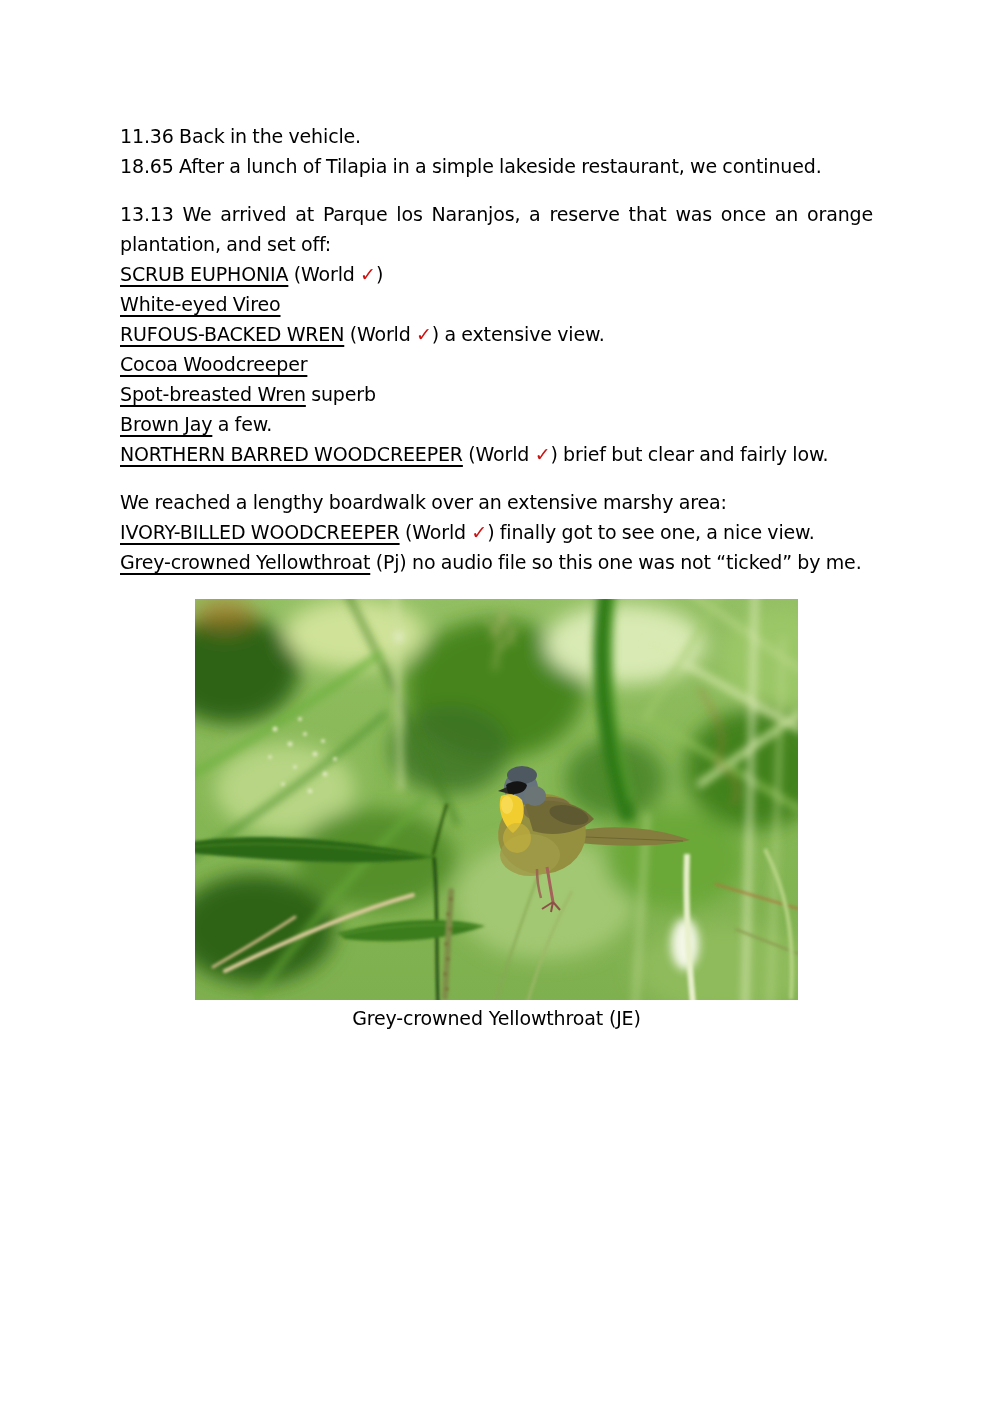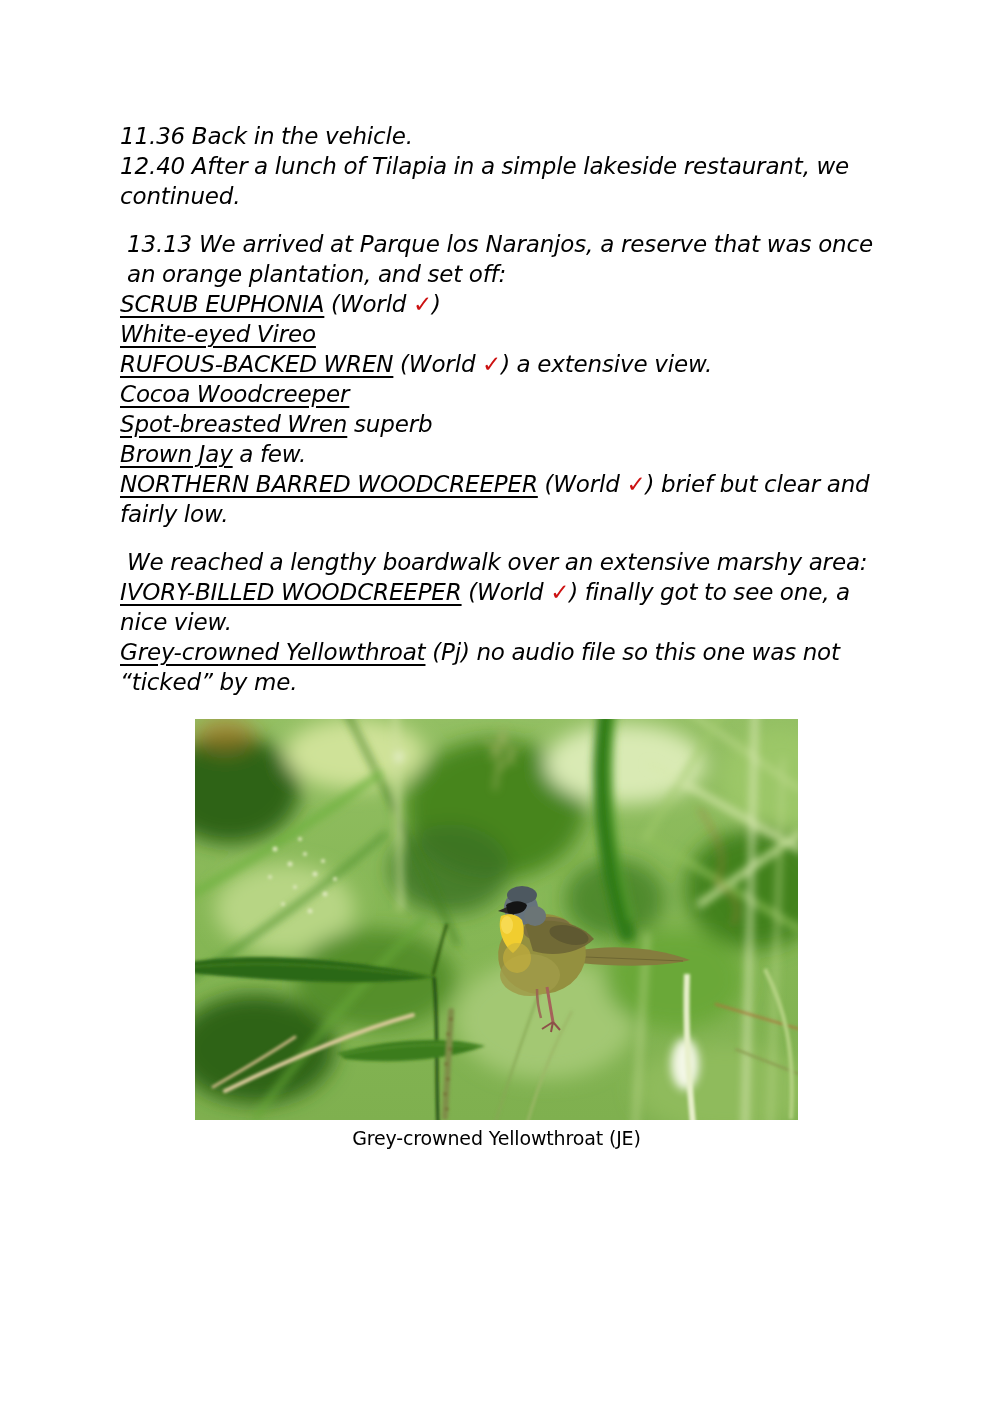"11.36 Back in the vehicle." p { font-size: 23px -> 19px; font-style: italic -> none }
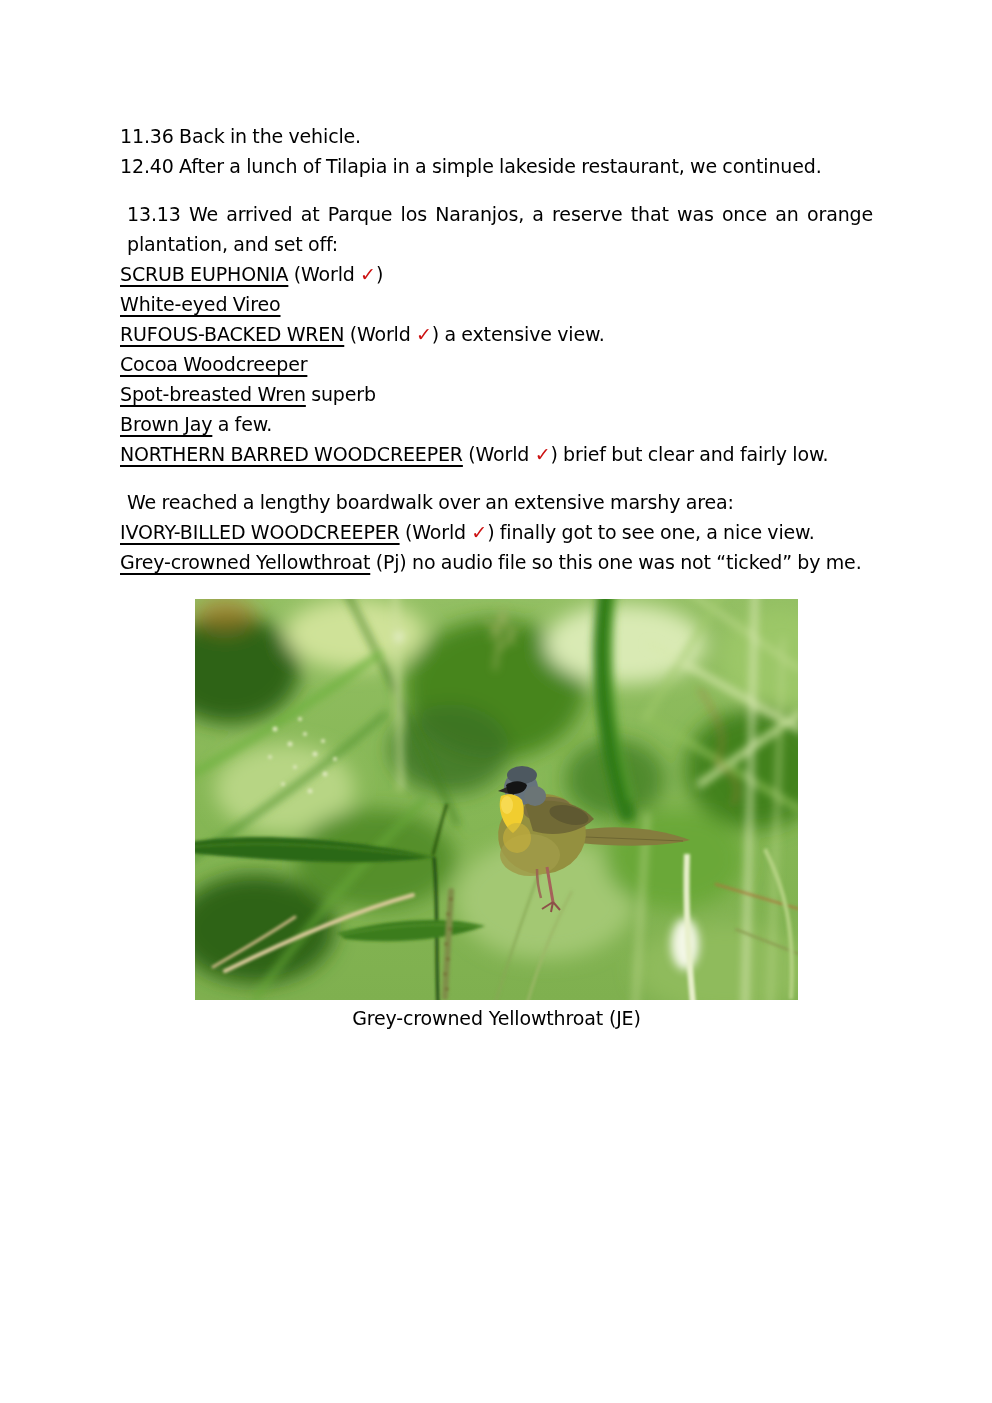"12.40 After a lunch of" span { text: 12.40 -> 18.65 }
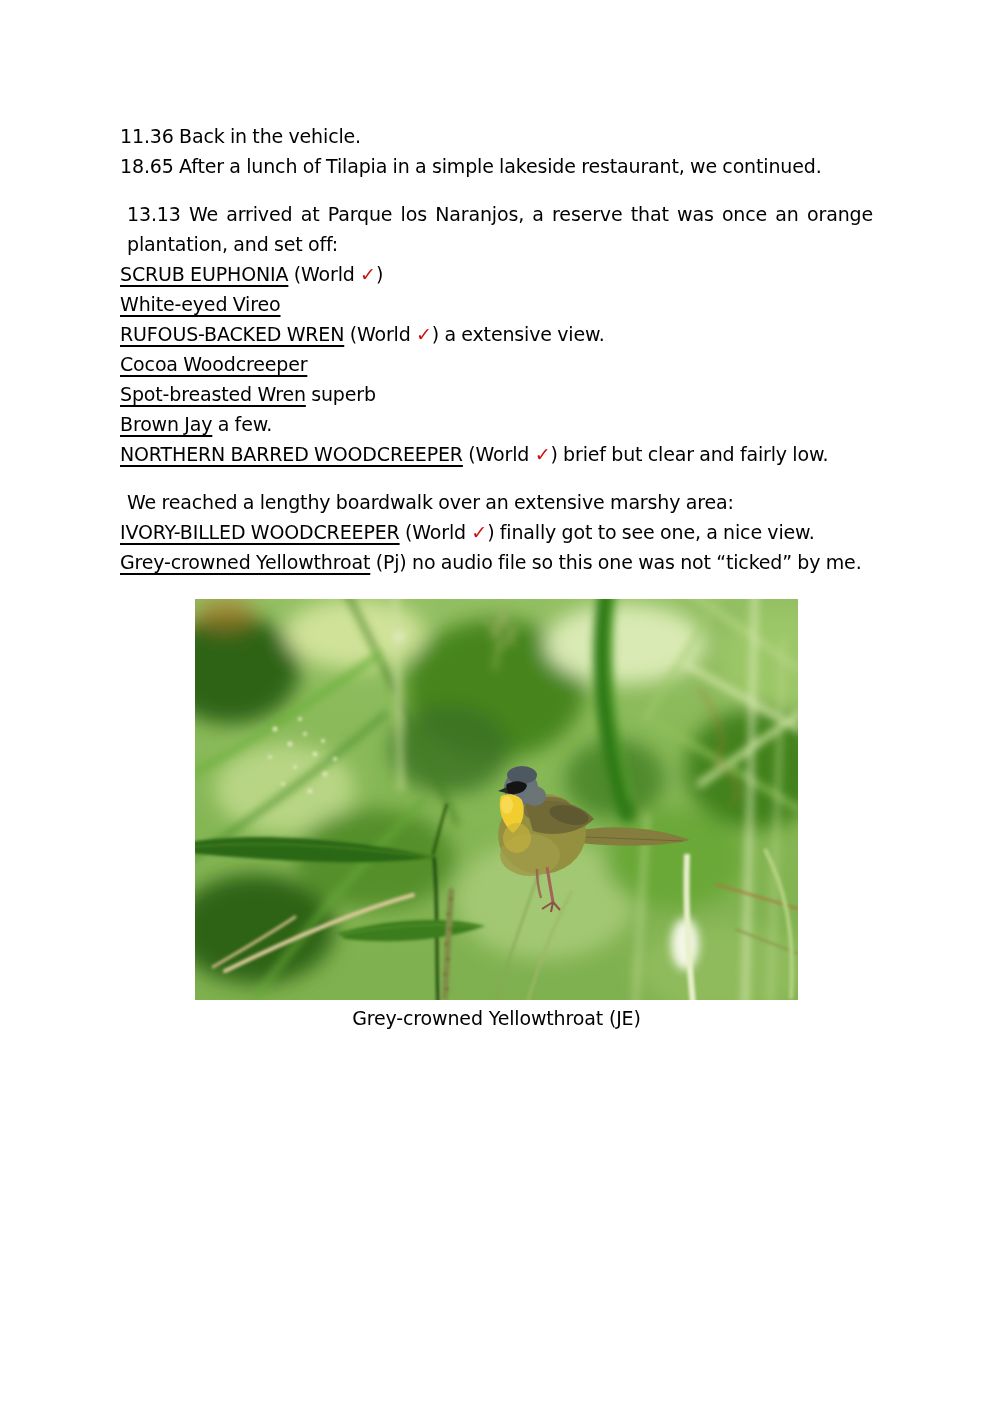"13.13 We arrived at Parque" .gap { margin-left: 7px -> none }
